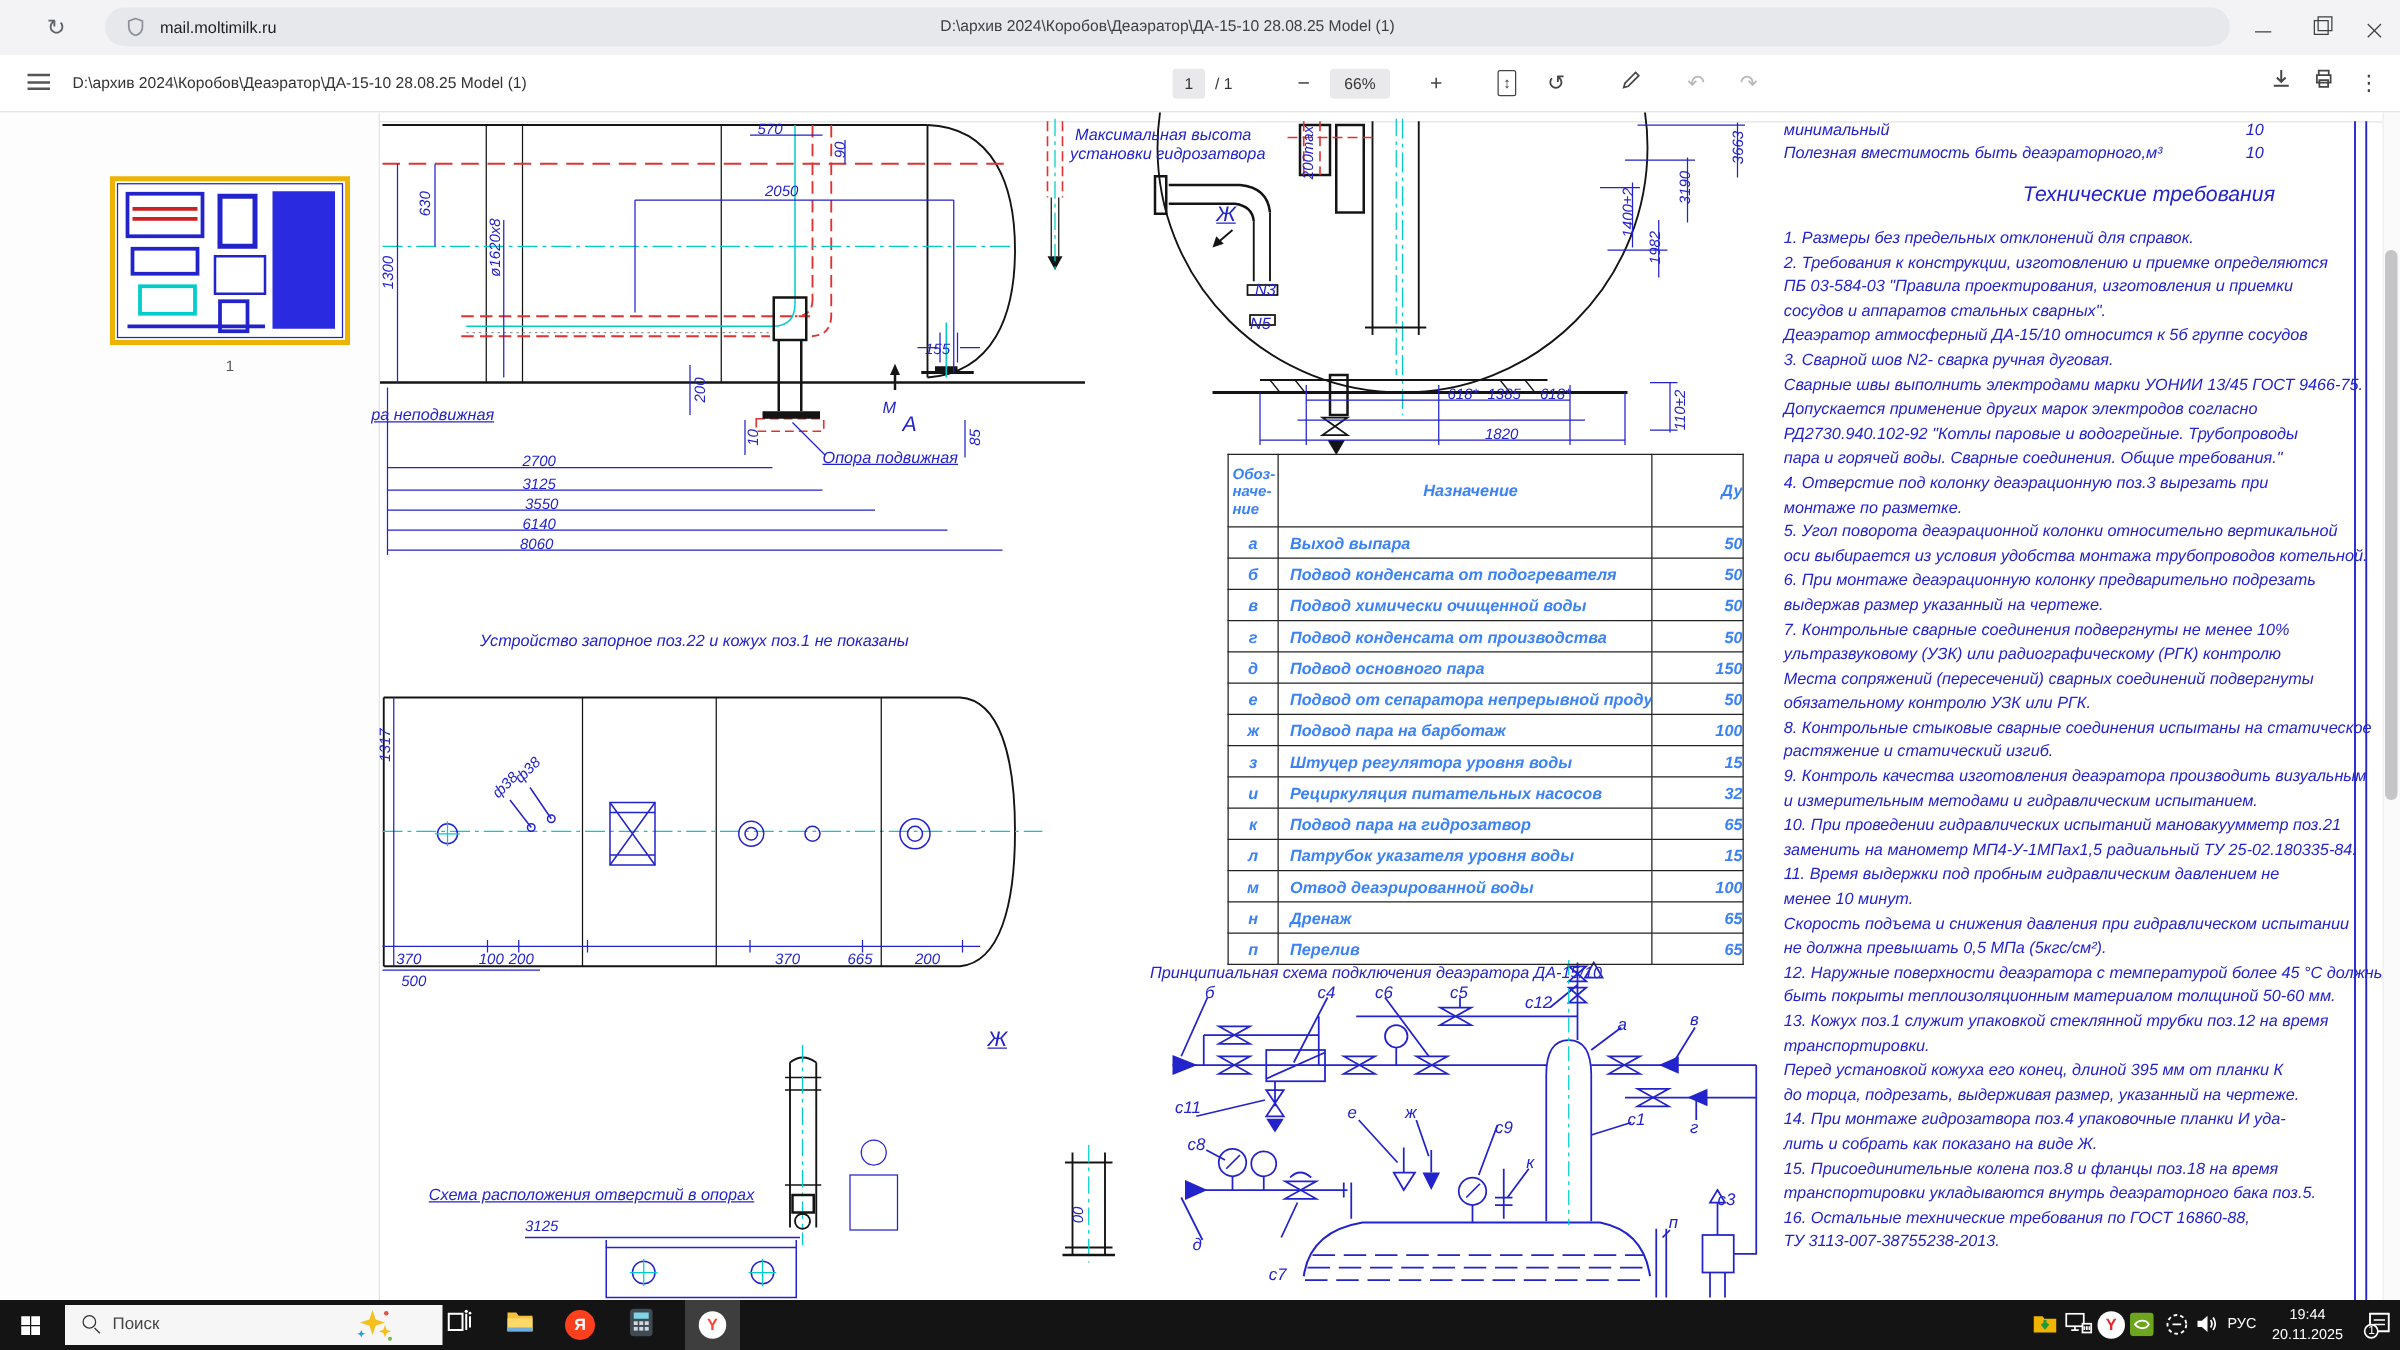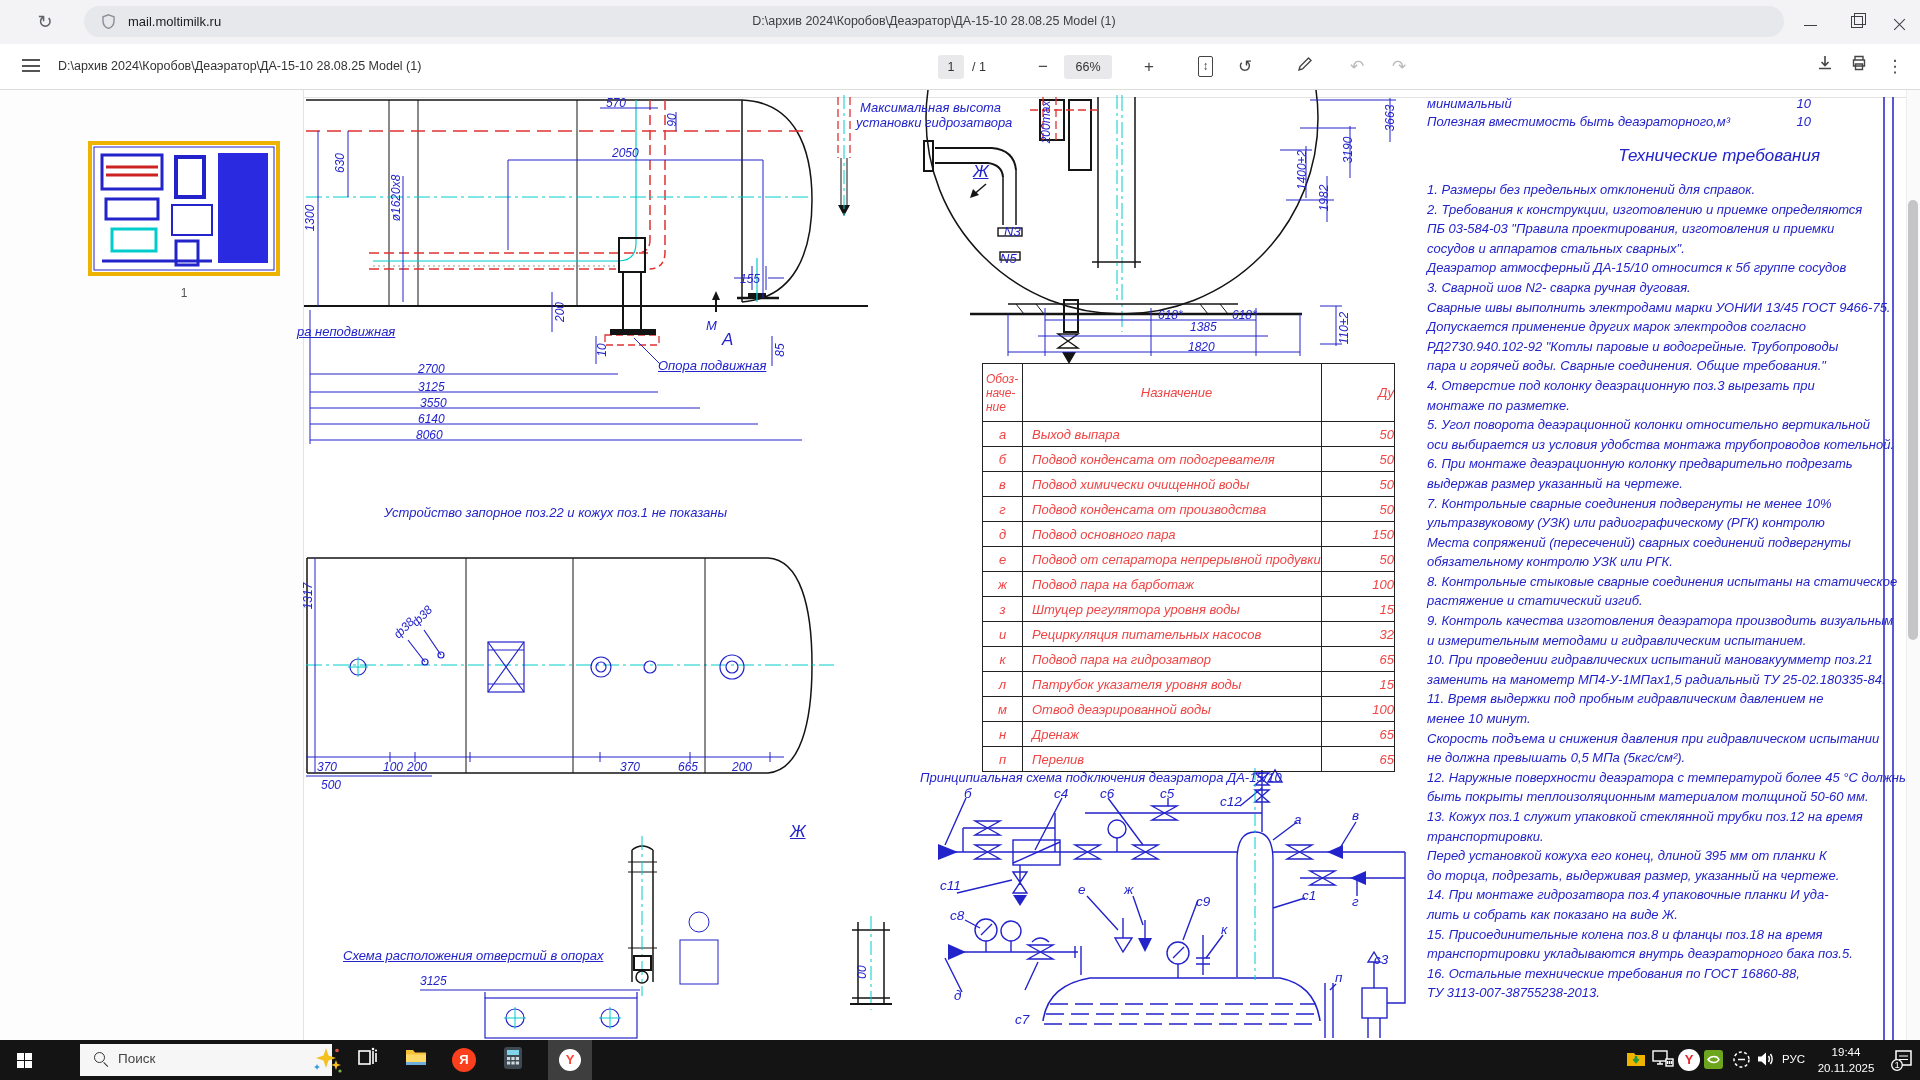"1385" span.d { top: 320px -> 308px }
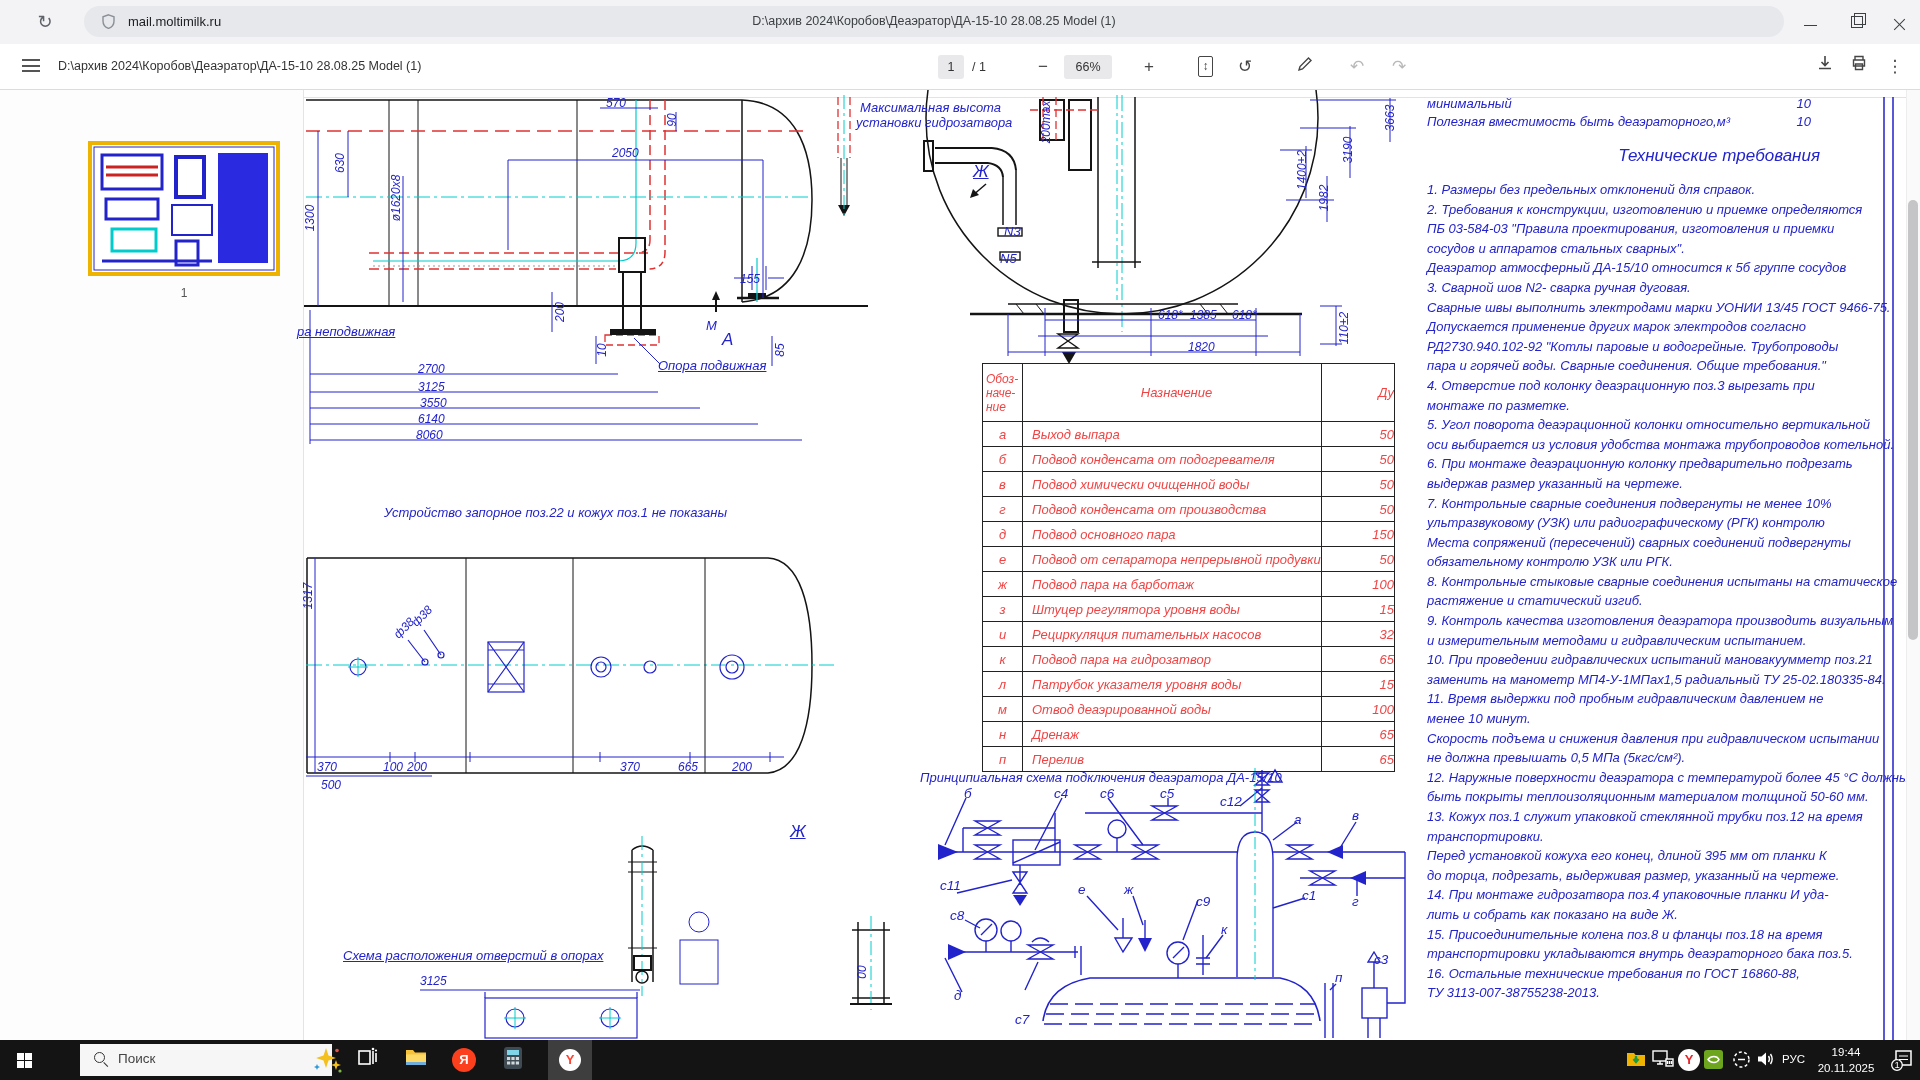"Обоз-" .ptable td, .ptable th { color: #ef4444 -> #3b82f6; font-weight: normal -> bold }
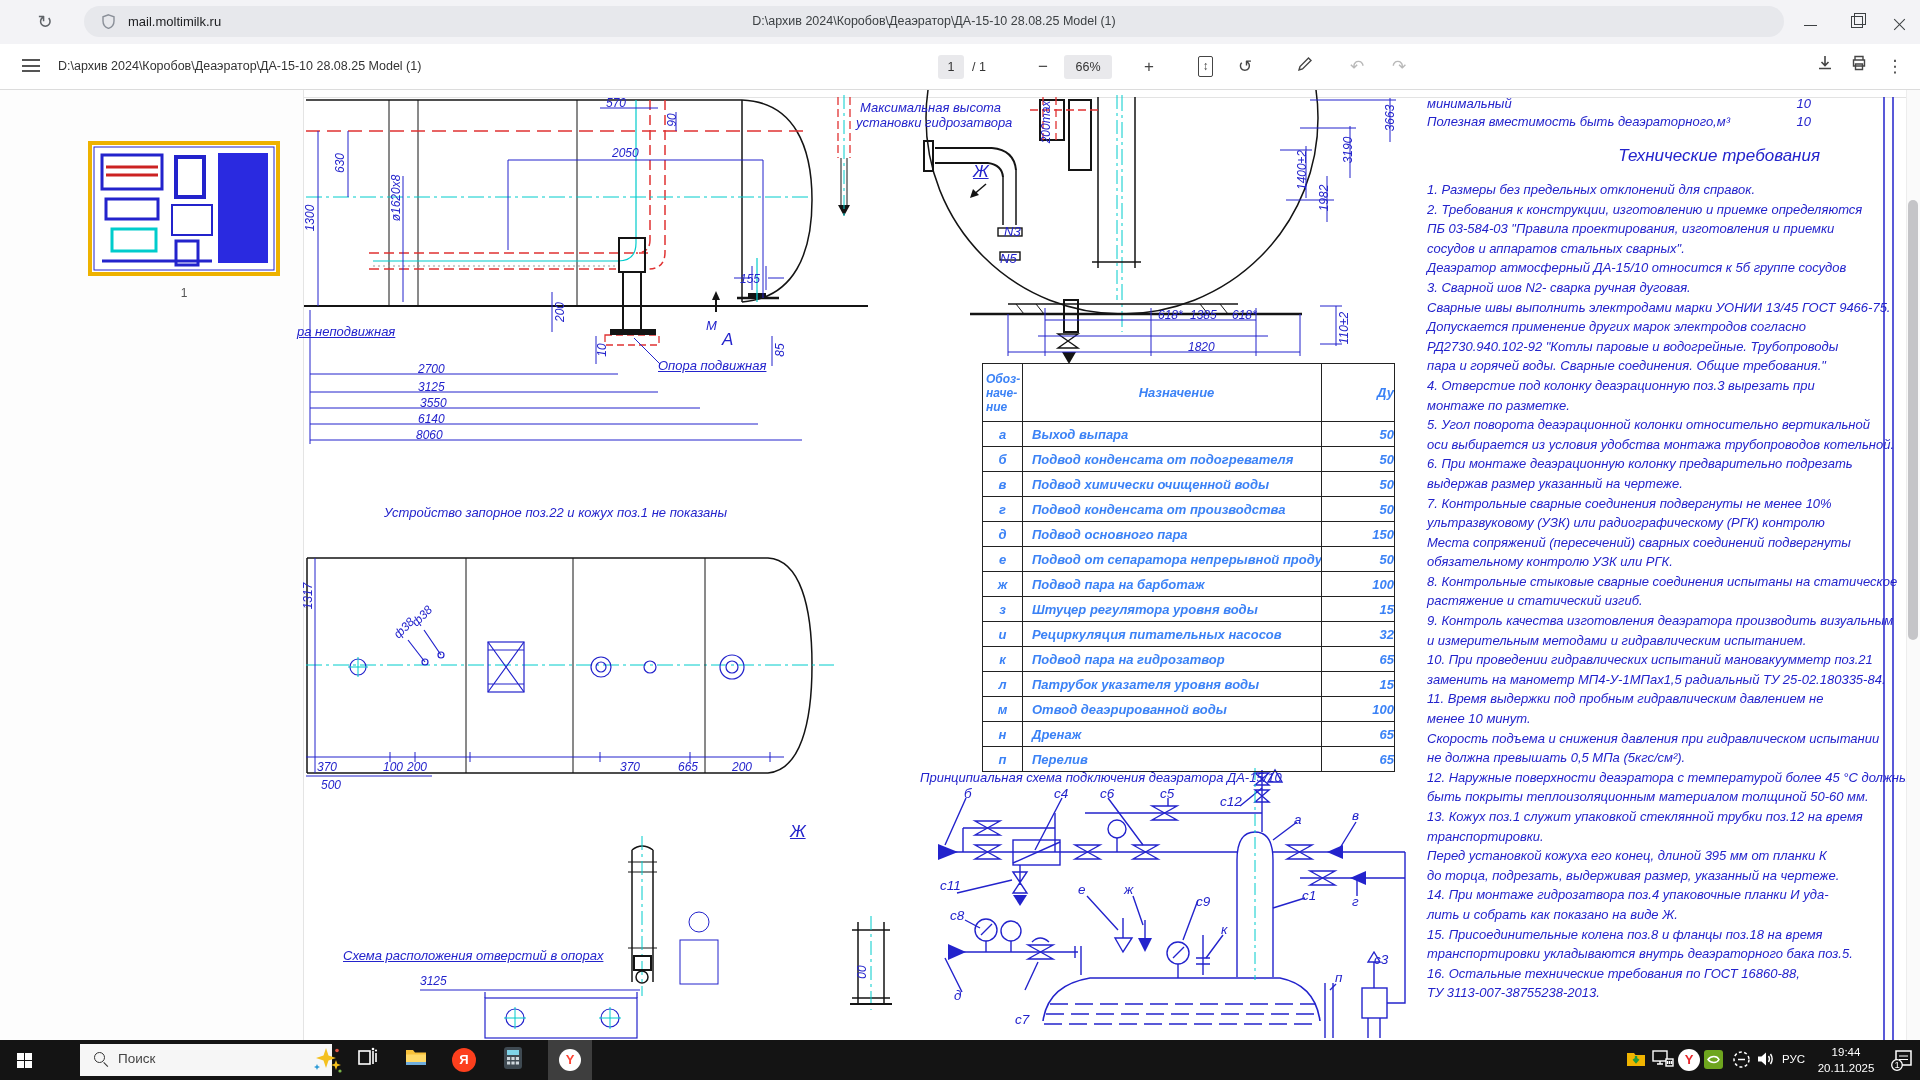"Поиск" .searchbox { margin-left: 28px -> none; width: 252px -> 302px }
